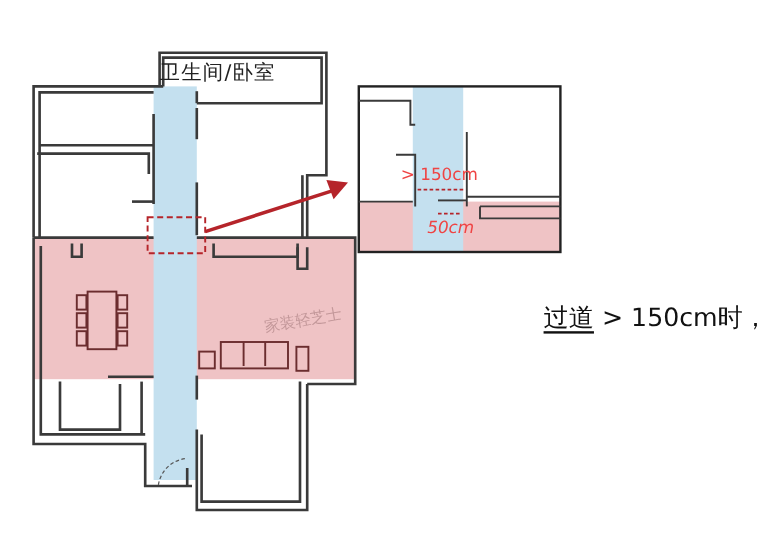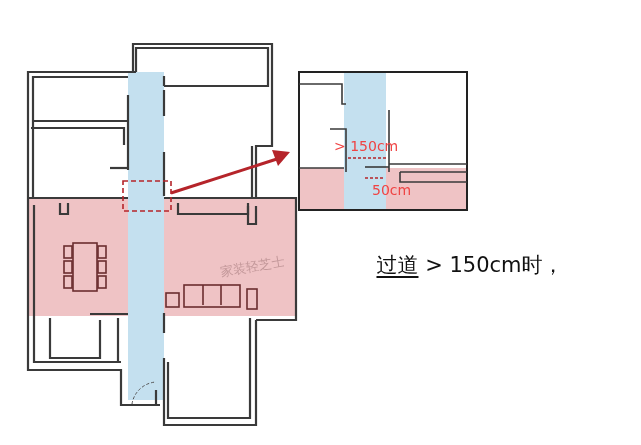"卫生间/卧室" div.room-label { html: none -> <div>卫生间/卧室</div> }
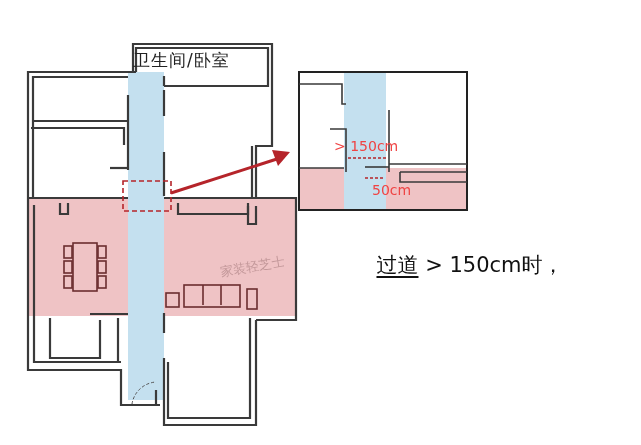"50cm" div.dim { font-style: none -> italic; left: 372px -> 356px }
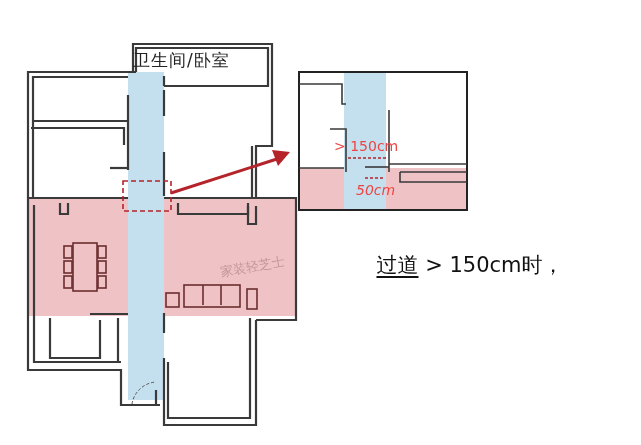"过道 > 150cm时，" .caption { text-align: center -> right }
